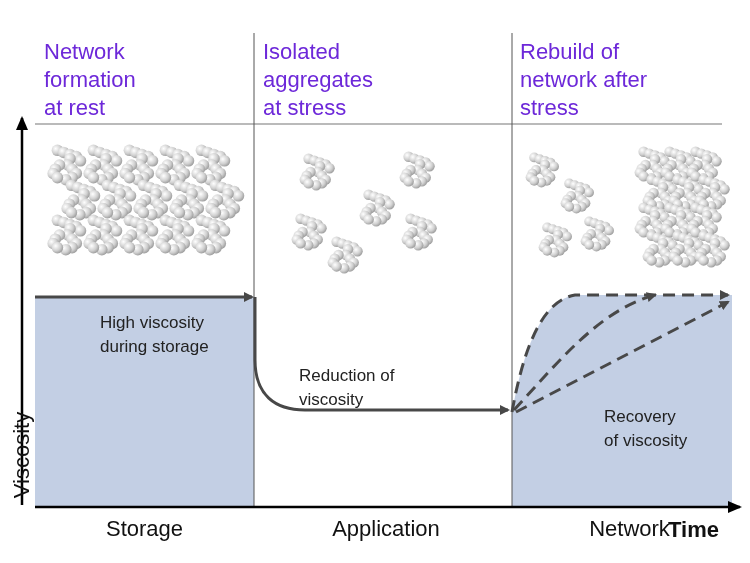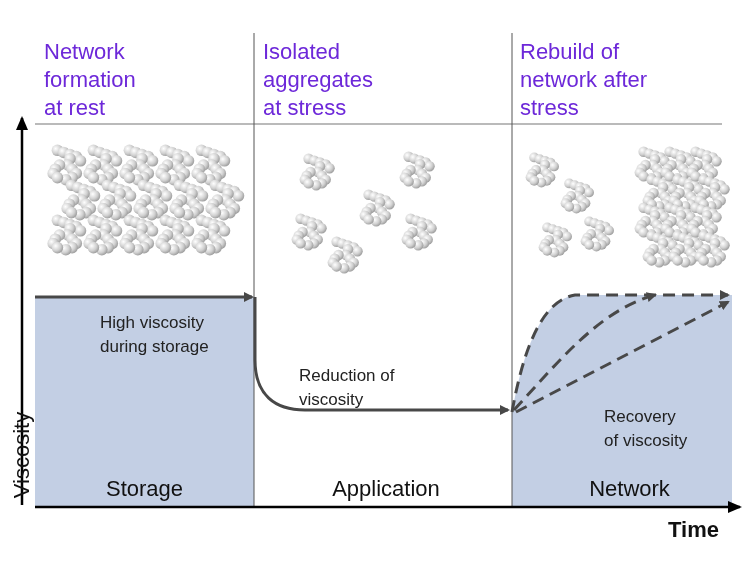"Storage" .phase { margin-top: none -> 40px }
